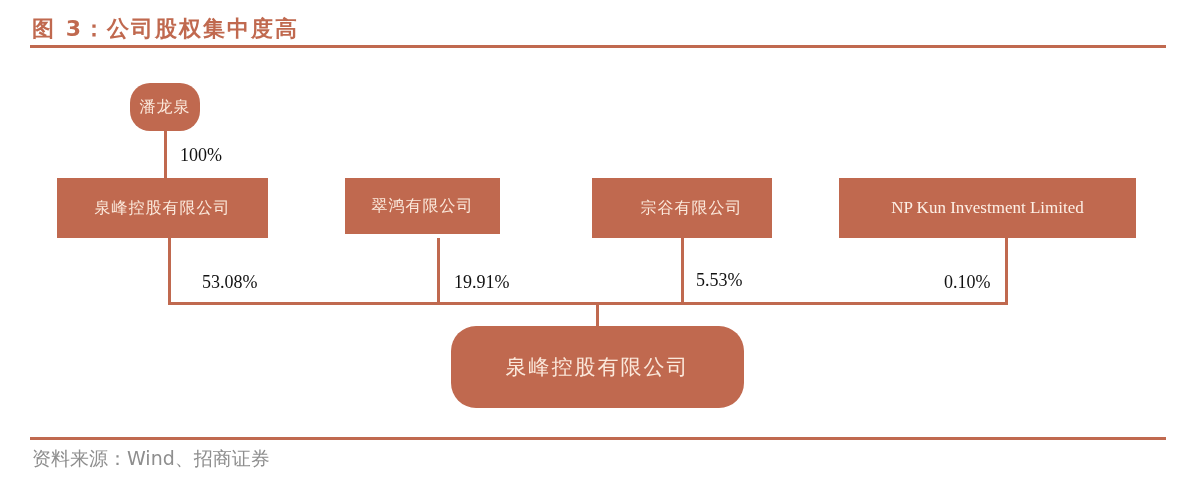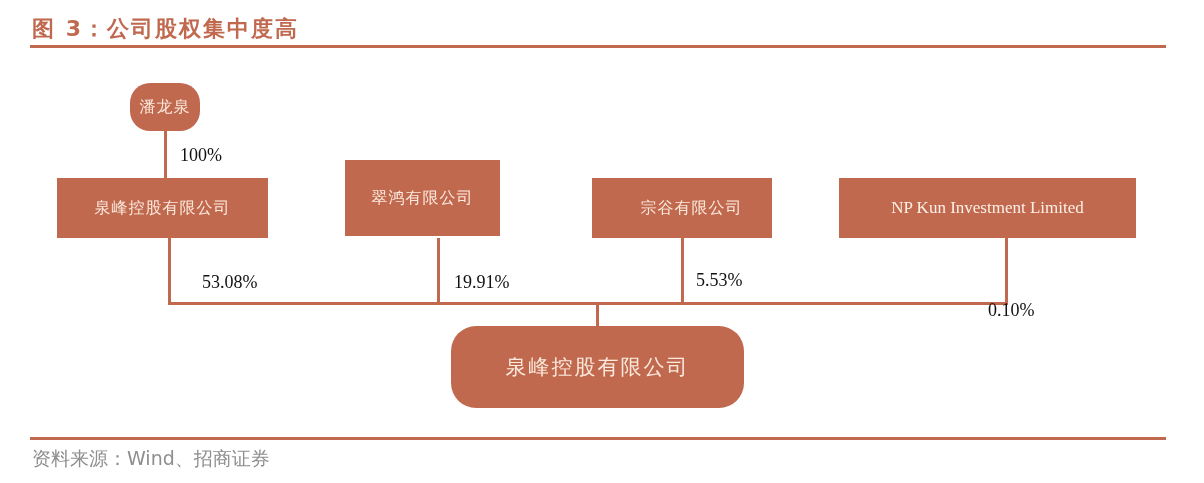"翠鸿有限公司" div.box { height: 76px -> 56px; top: 160px -> 178px }
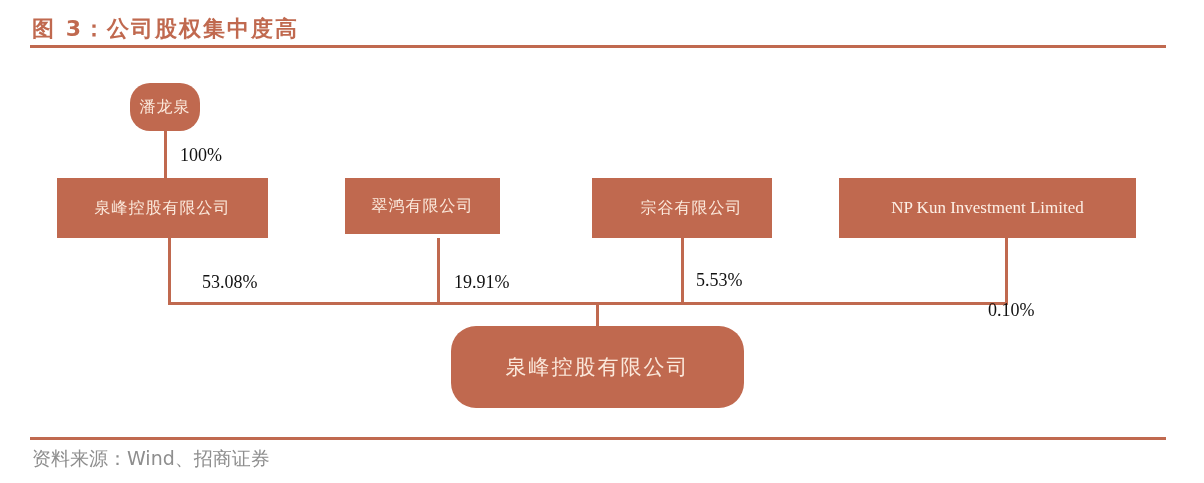"0.10%" div.pct { left: 988px -> 944px; margin-top: 28px -> none }
